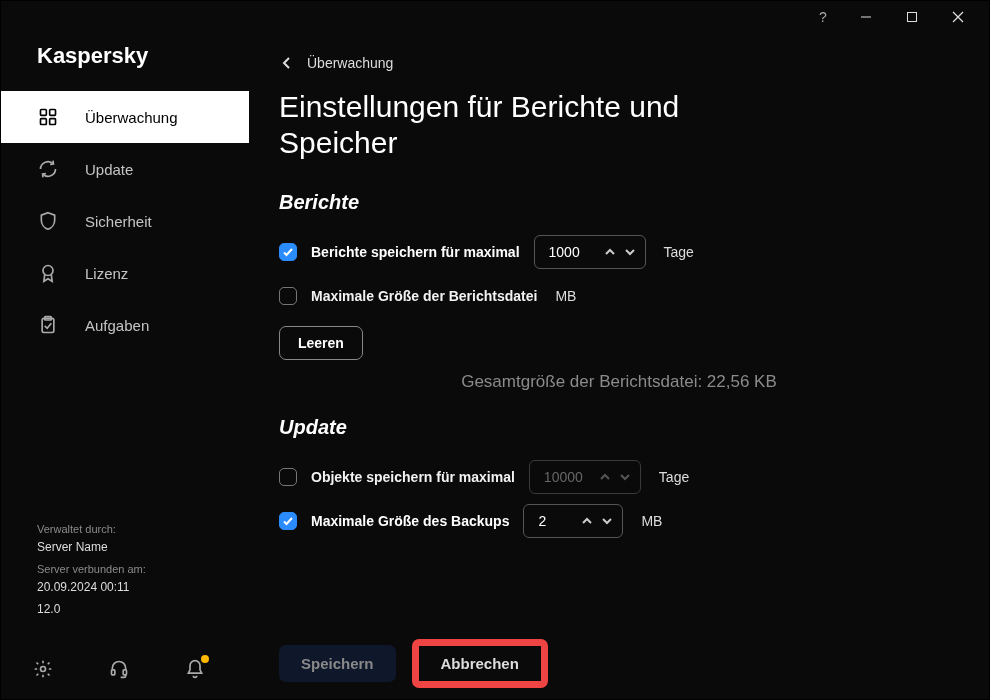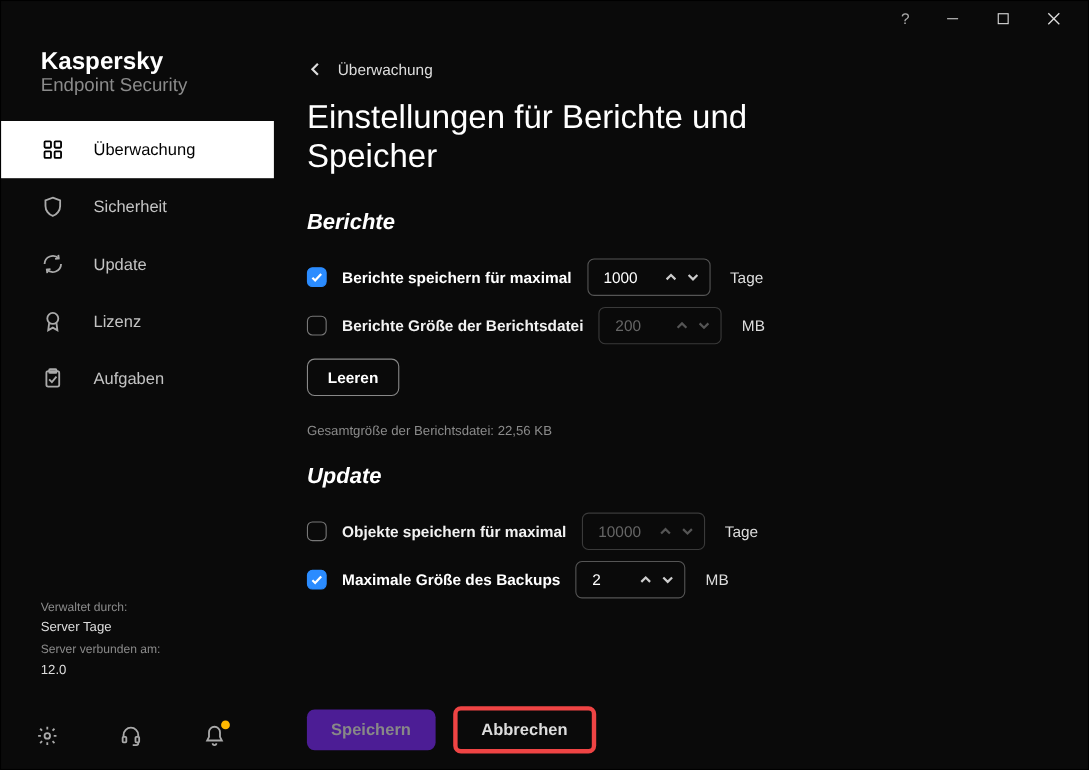"Endpoint Security" div.brand-sub { html: <div>Endpoint Security</div> -> none }
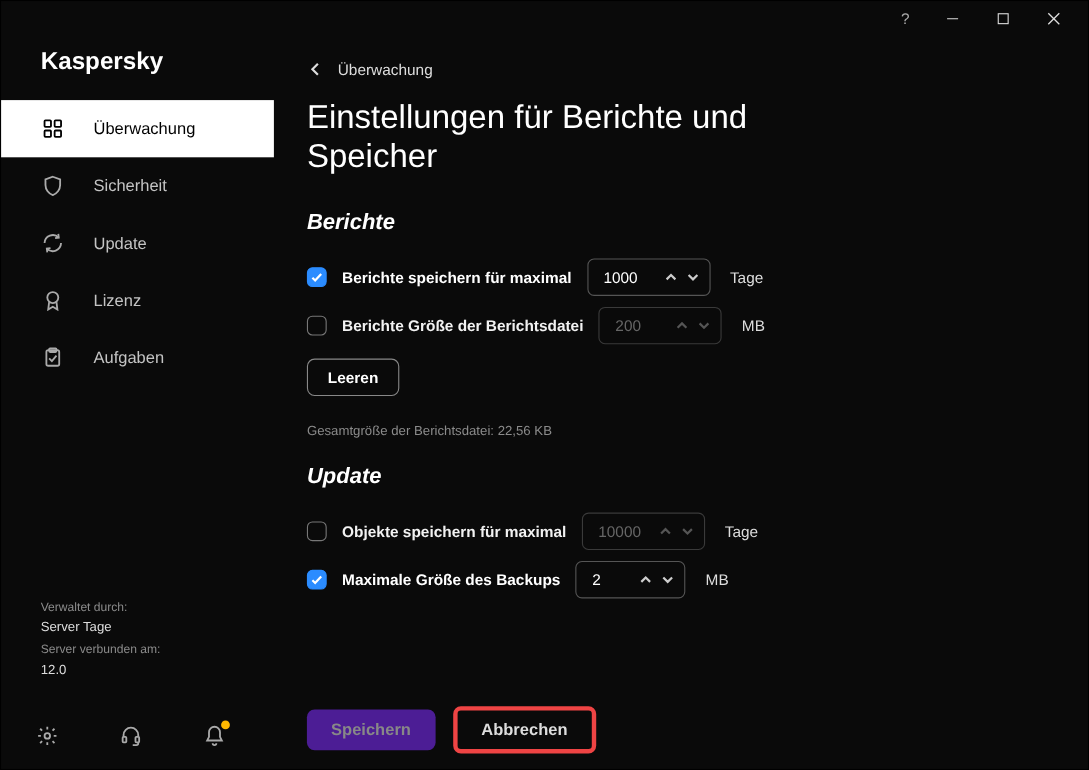"Sicherheit" div.nav-item { order: before "Update" -> after "Update" }
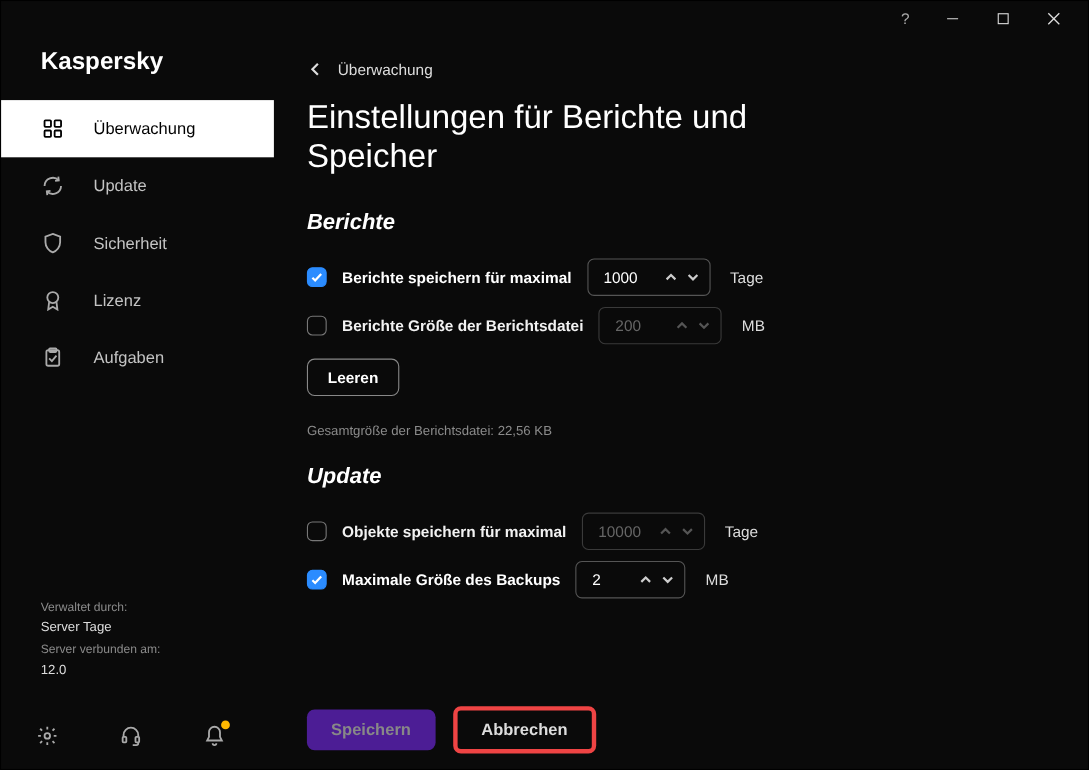"Berichte Größe der Berichtsdatei" span.row-label { text: Berichte -> Maximale }
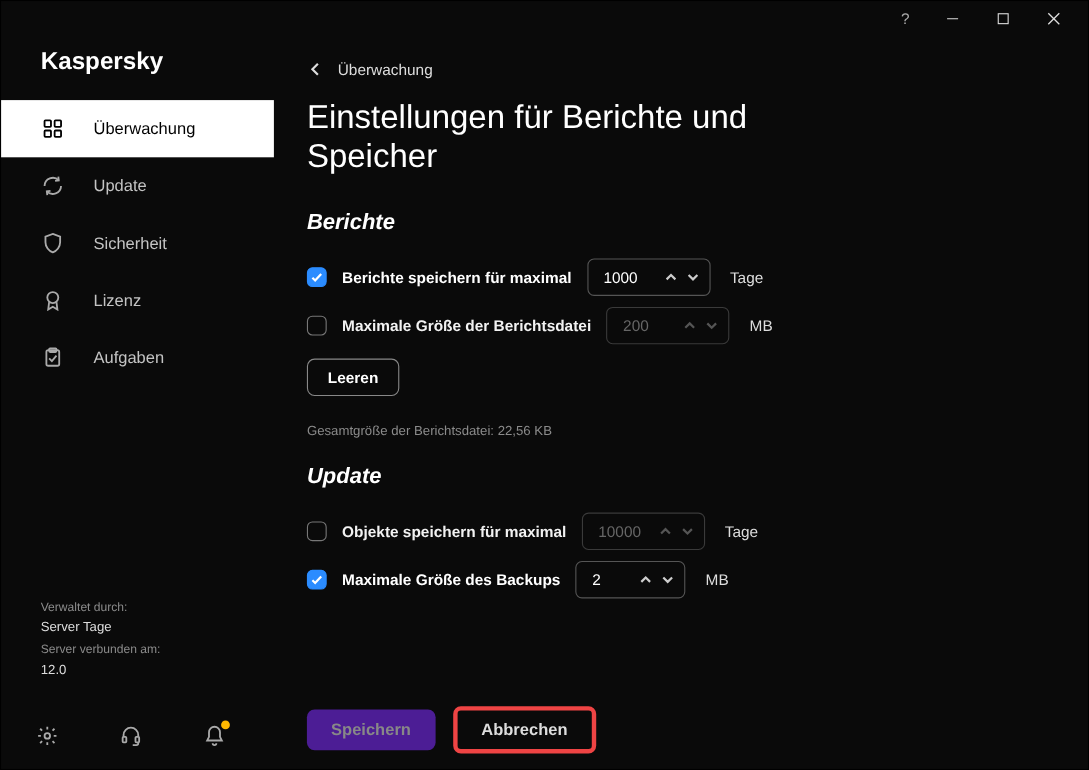"200" div.stepper { html: <div> <input> <div> <div> <svg> <polyline></polyline> </svg> </div> <div> <svg> <polyline></polyline> </svg> </div> </div> </div> -> none }
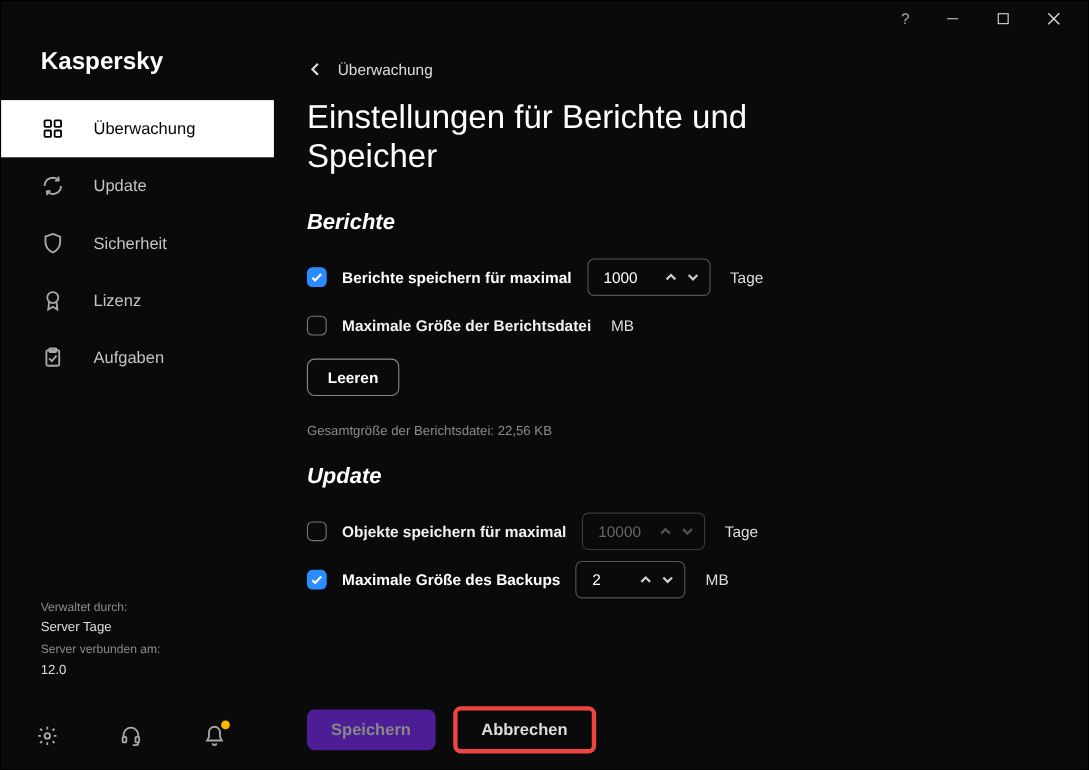"Gesamtgröße der Berichtsdatei: 22,56 KB" .hint { font-size: 12px -> 17px; margin-top: 24px -> 12px; text-align: none -> center }
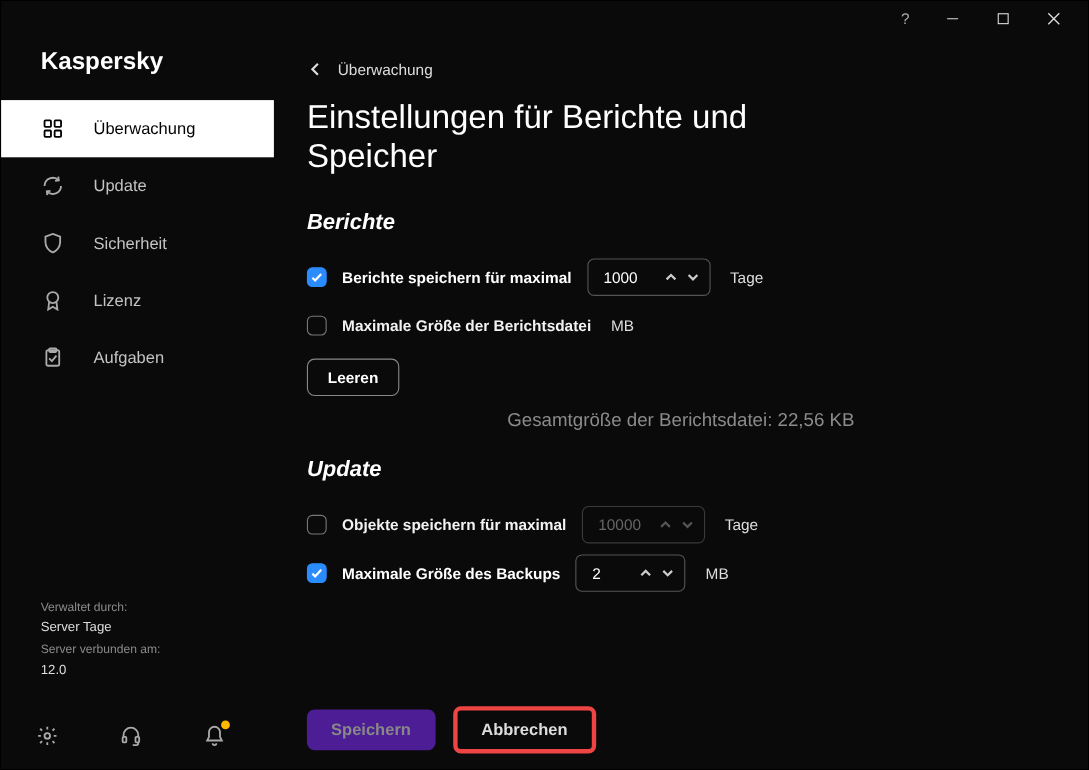"Server Tage" div.val { text: Tage -> Name }
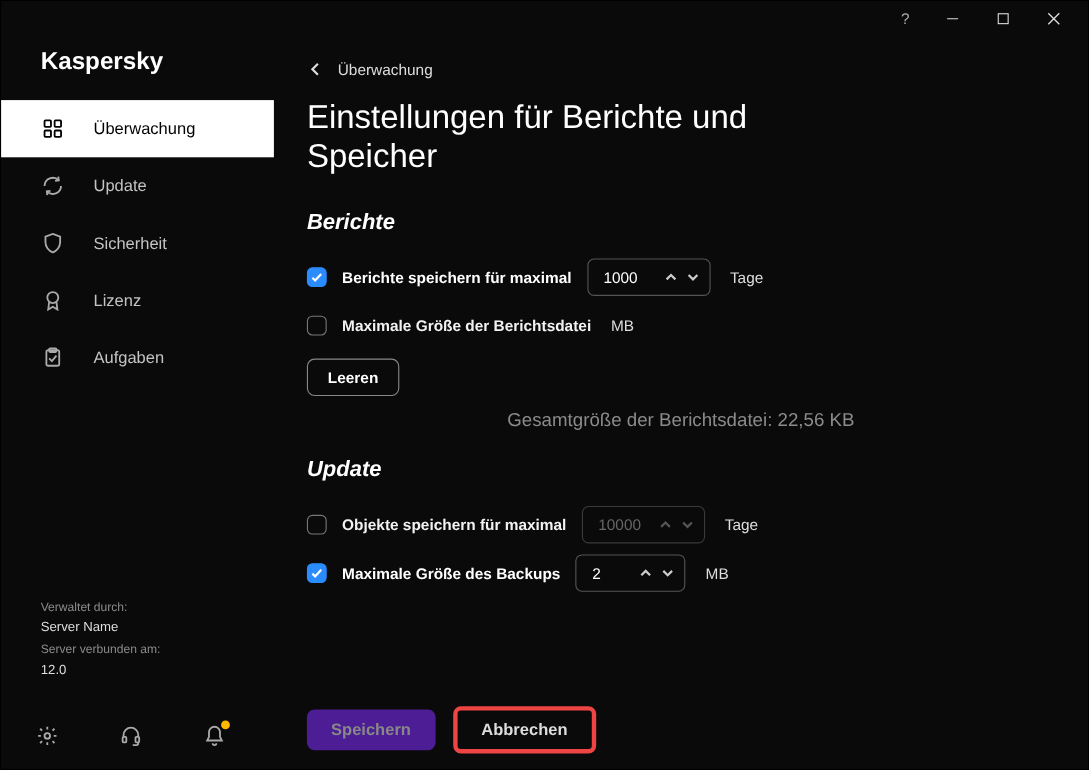"20.09.2024 00:11" div.val { html: none -> <div>20.09.2024 00:11</div> }
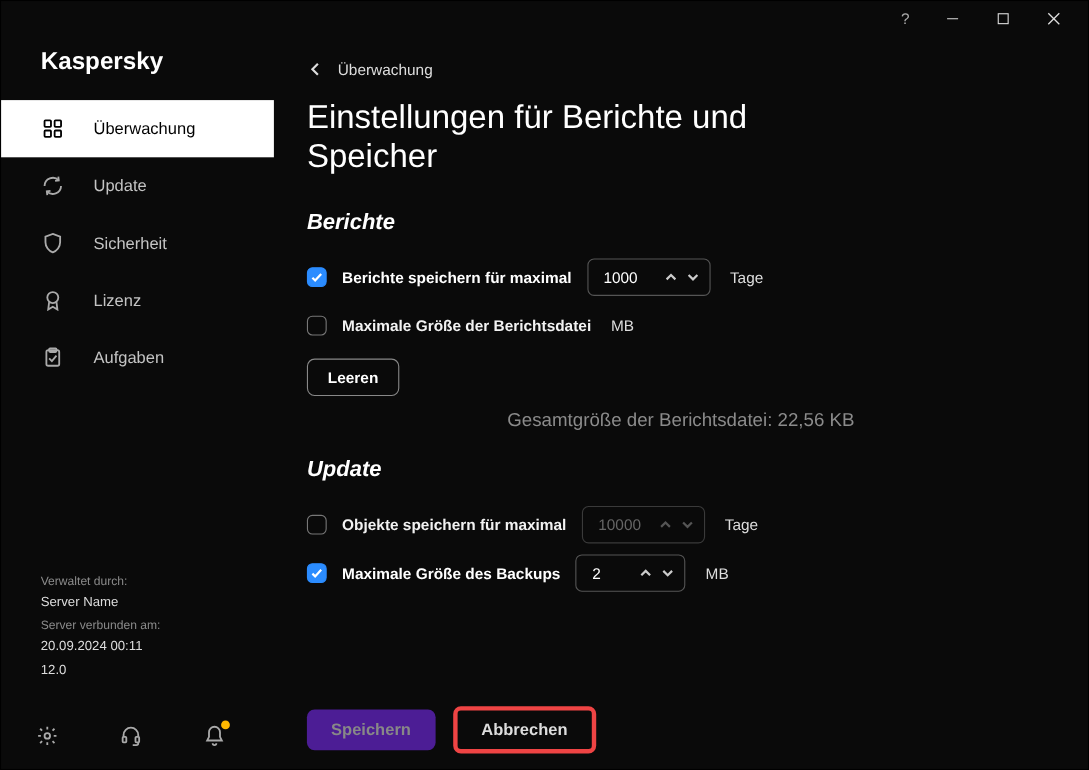"Speichern" .btn-primary { background: #4c1d95 -> #0f172a }
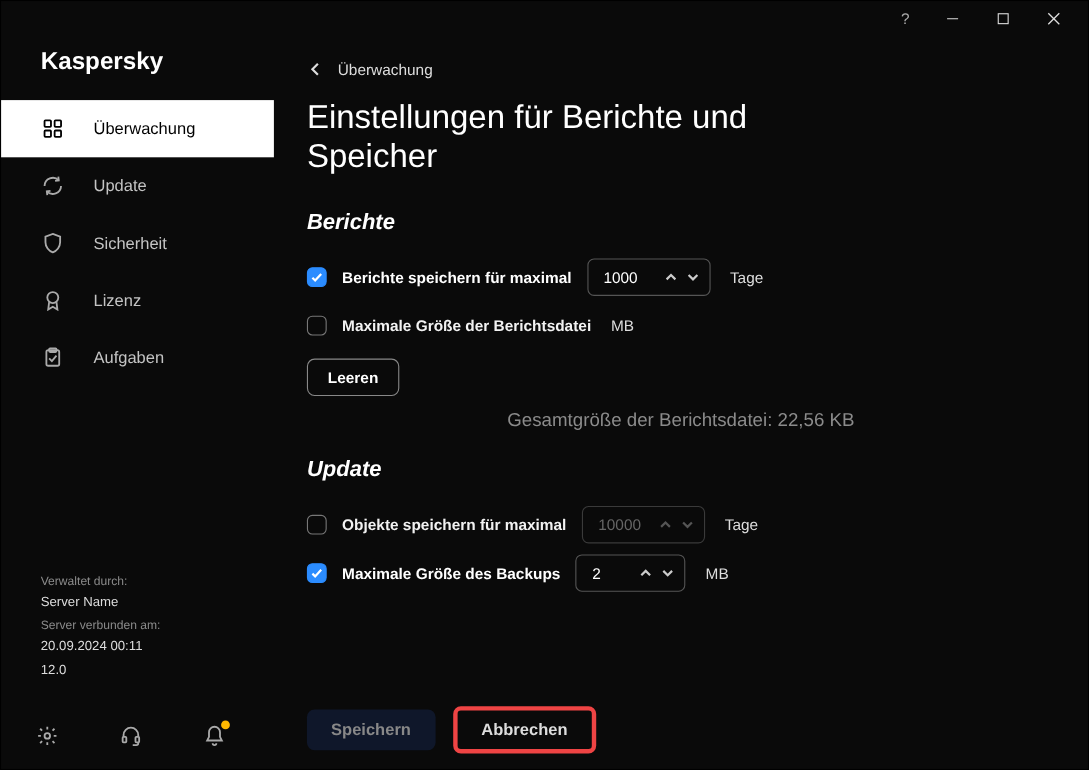"Abbrechen" .btn-secondary { border: 4px solid #ef4444 -> 7px solid #ef4444 }
